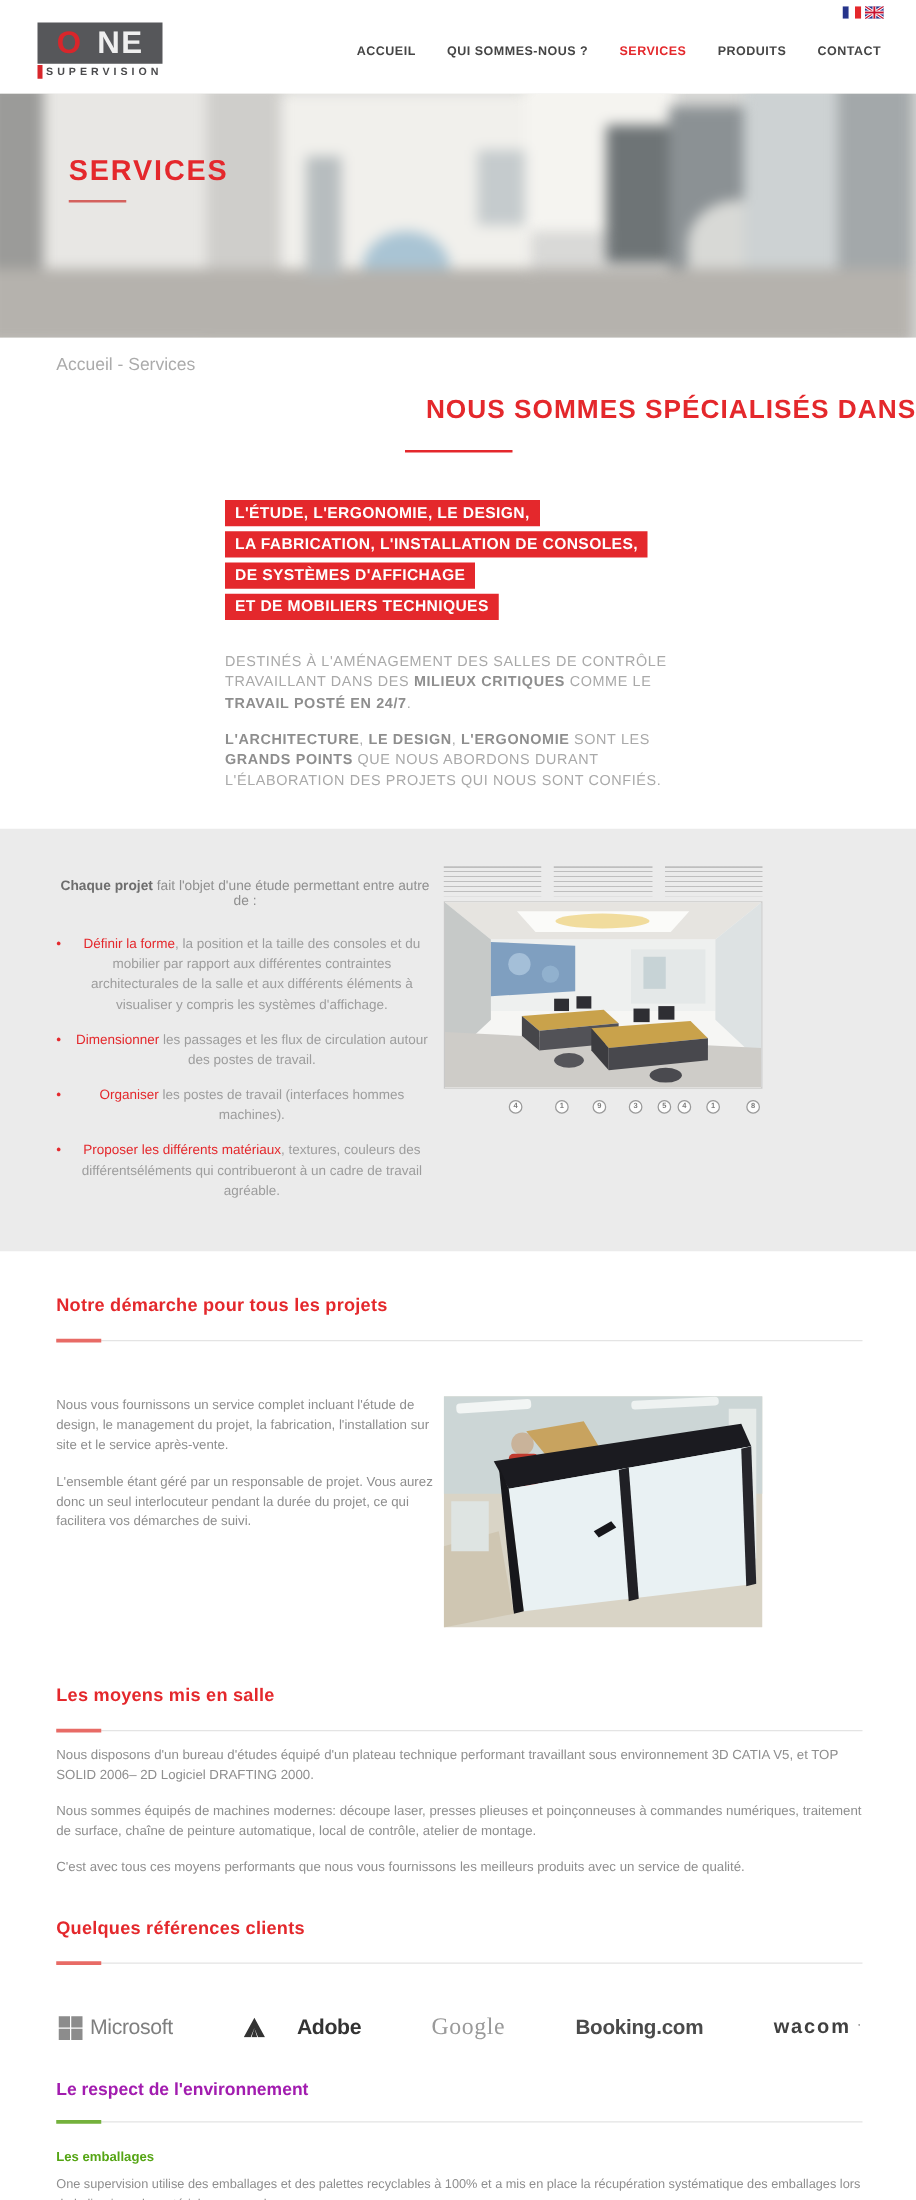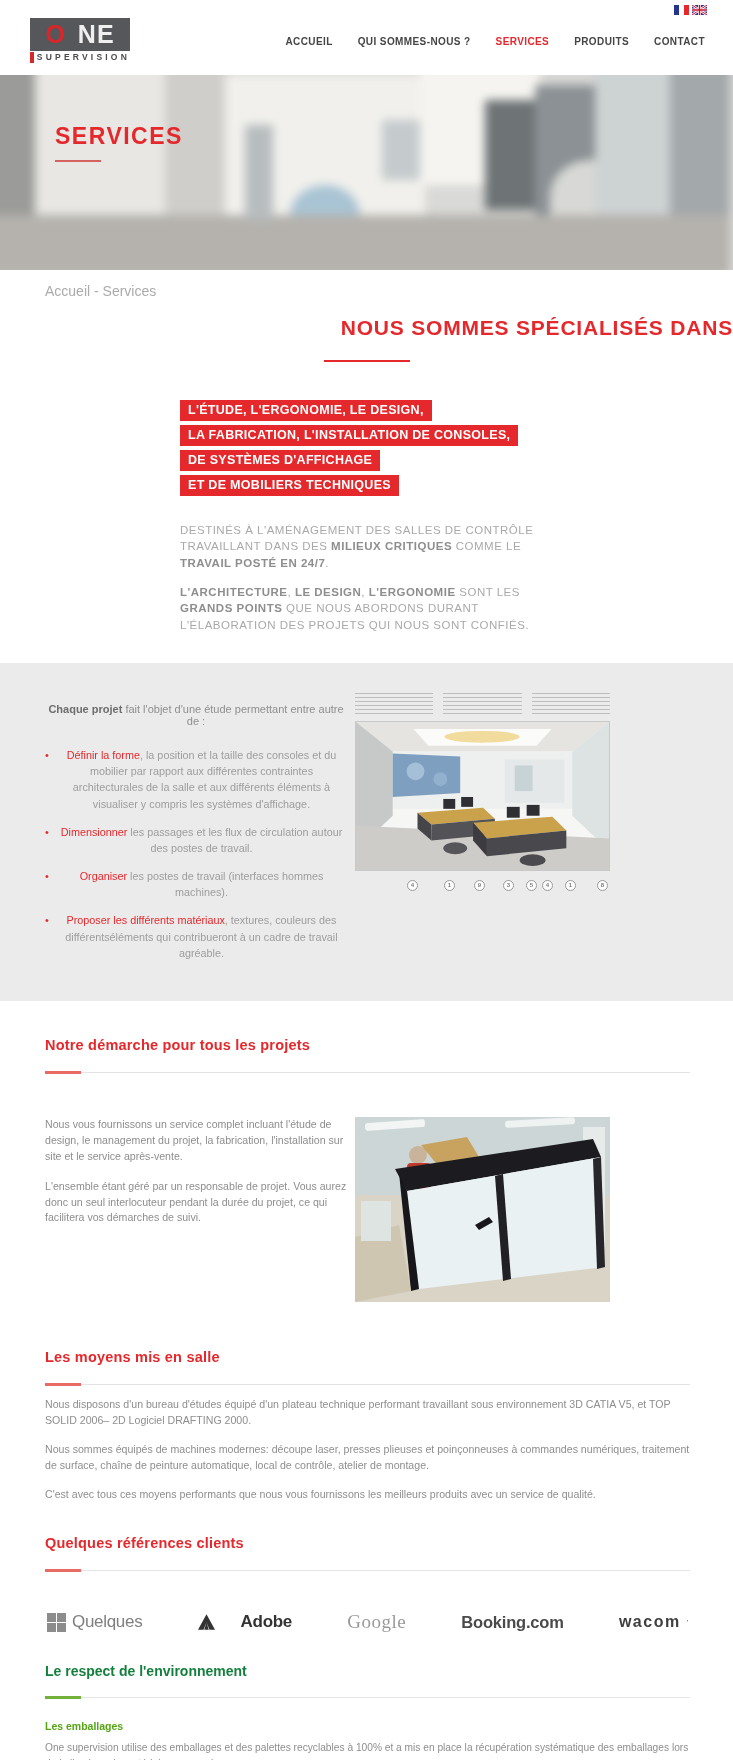"Quelques" span.ms-text { text: Quelques -> Microsoft }
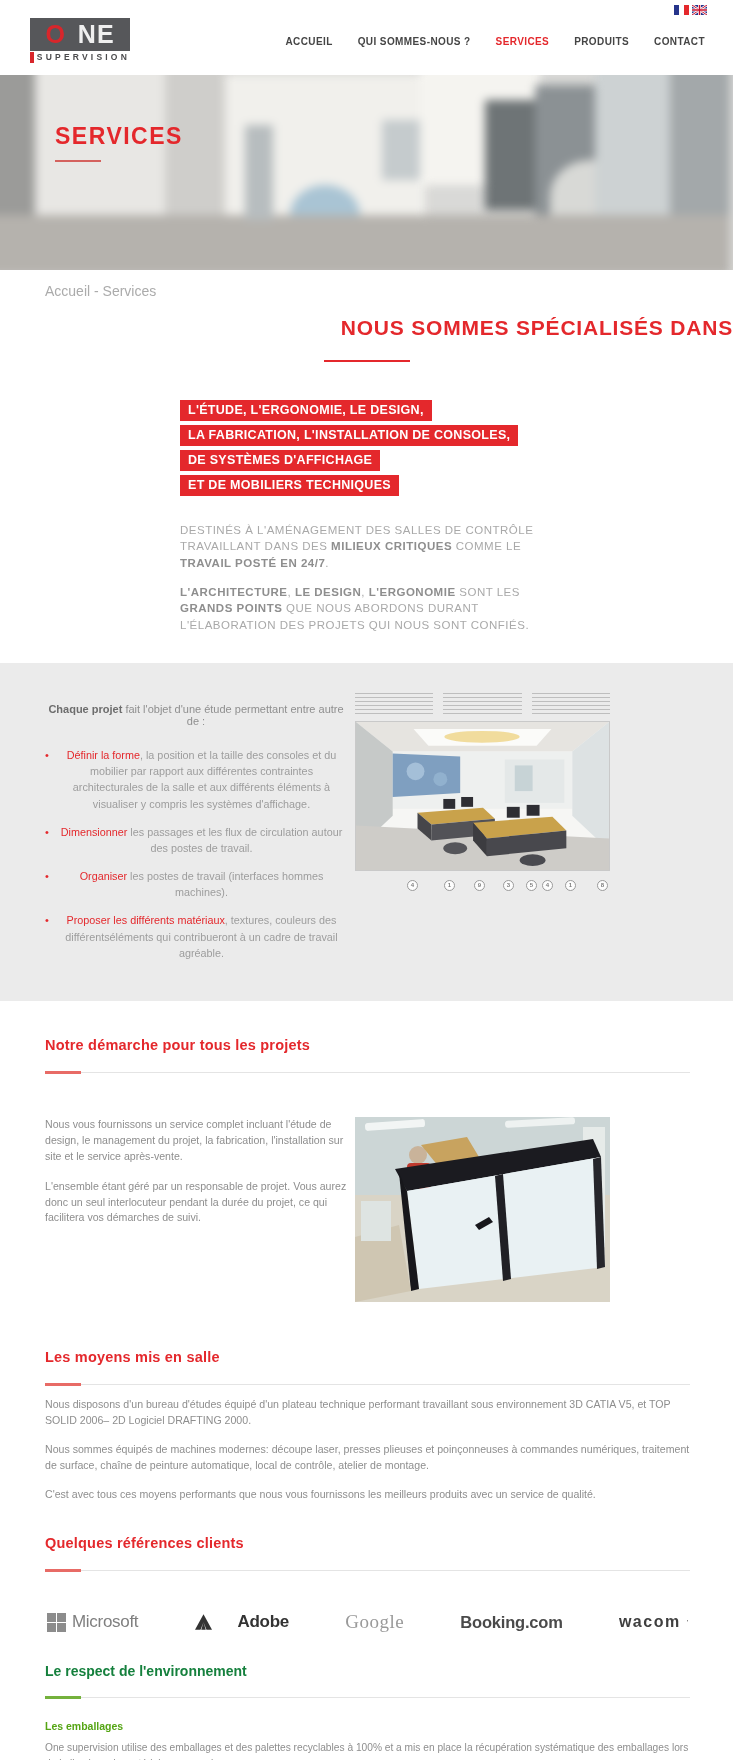"Le respect de l'environnement" .env h2 { color: #15803d -> #a21caf }
